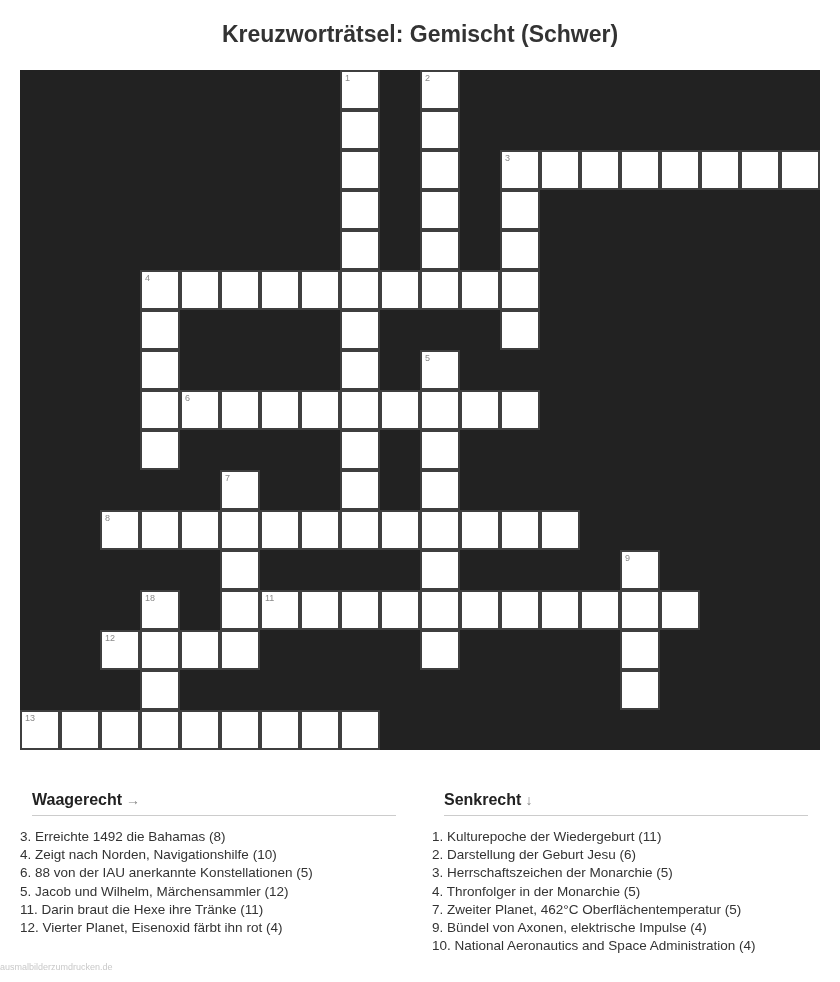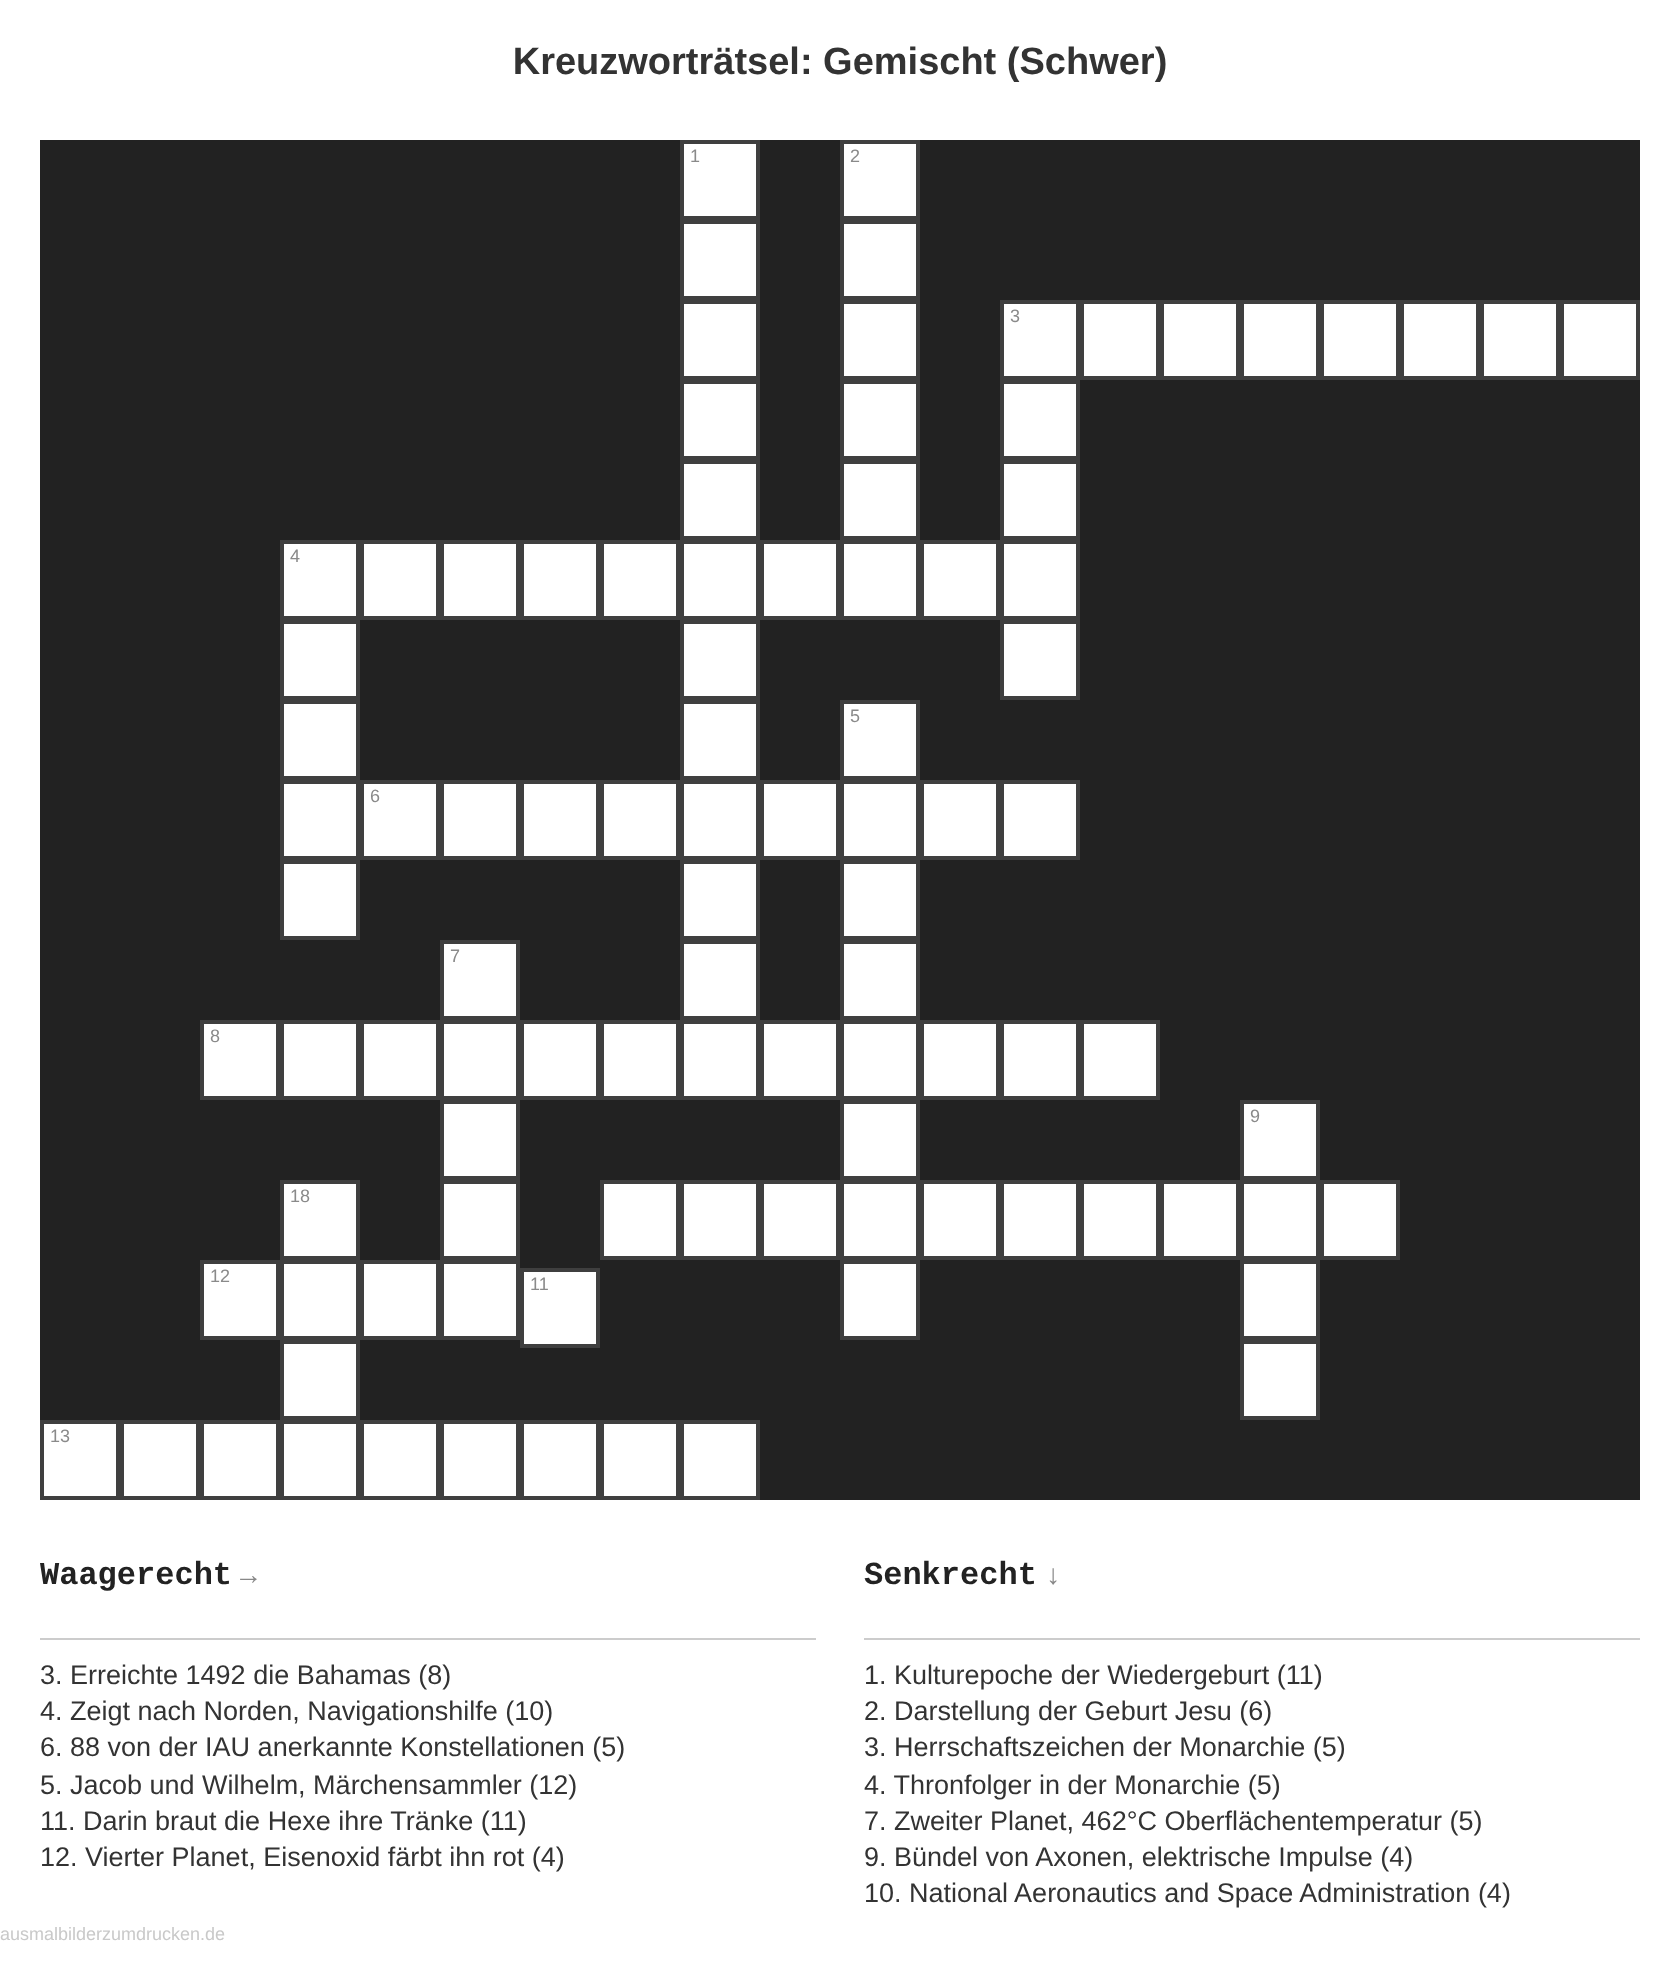"Kreuzworträtsel: Gemischt (Schwer)" .title { font-size: 19px -> 23px }
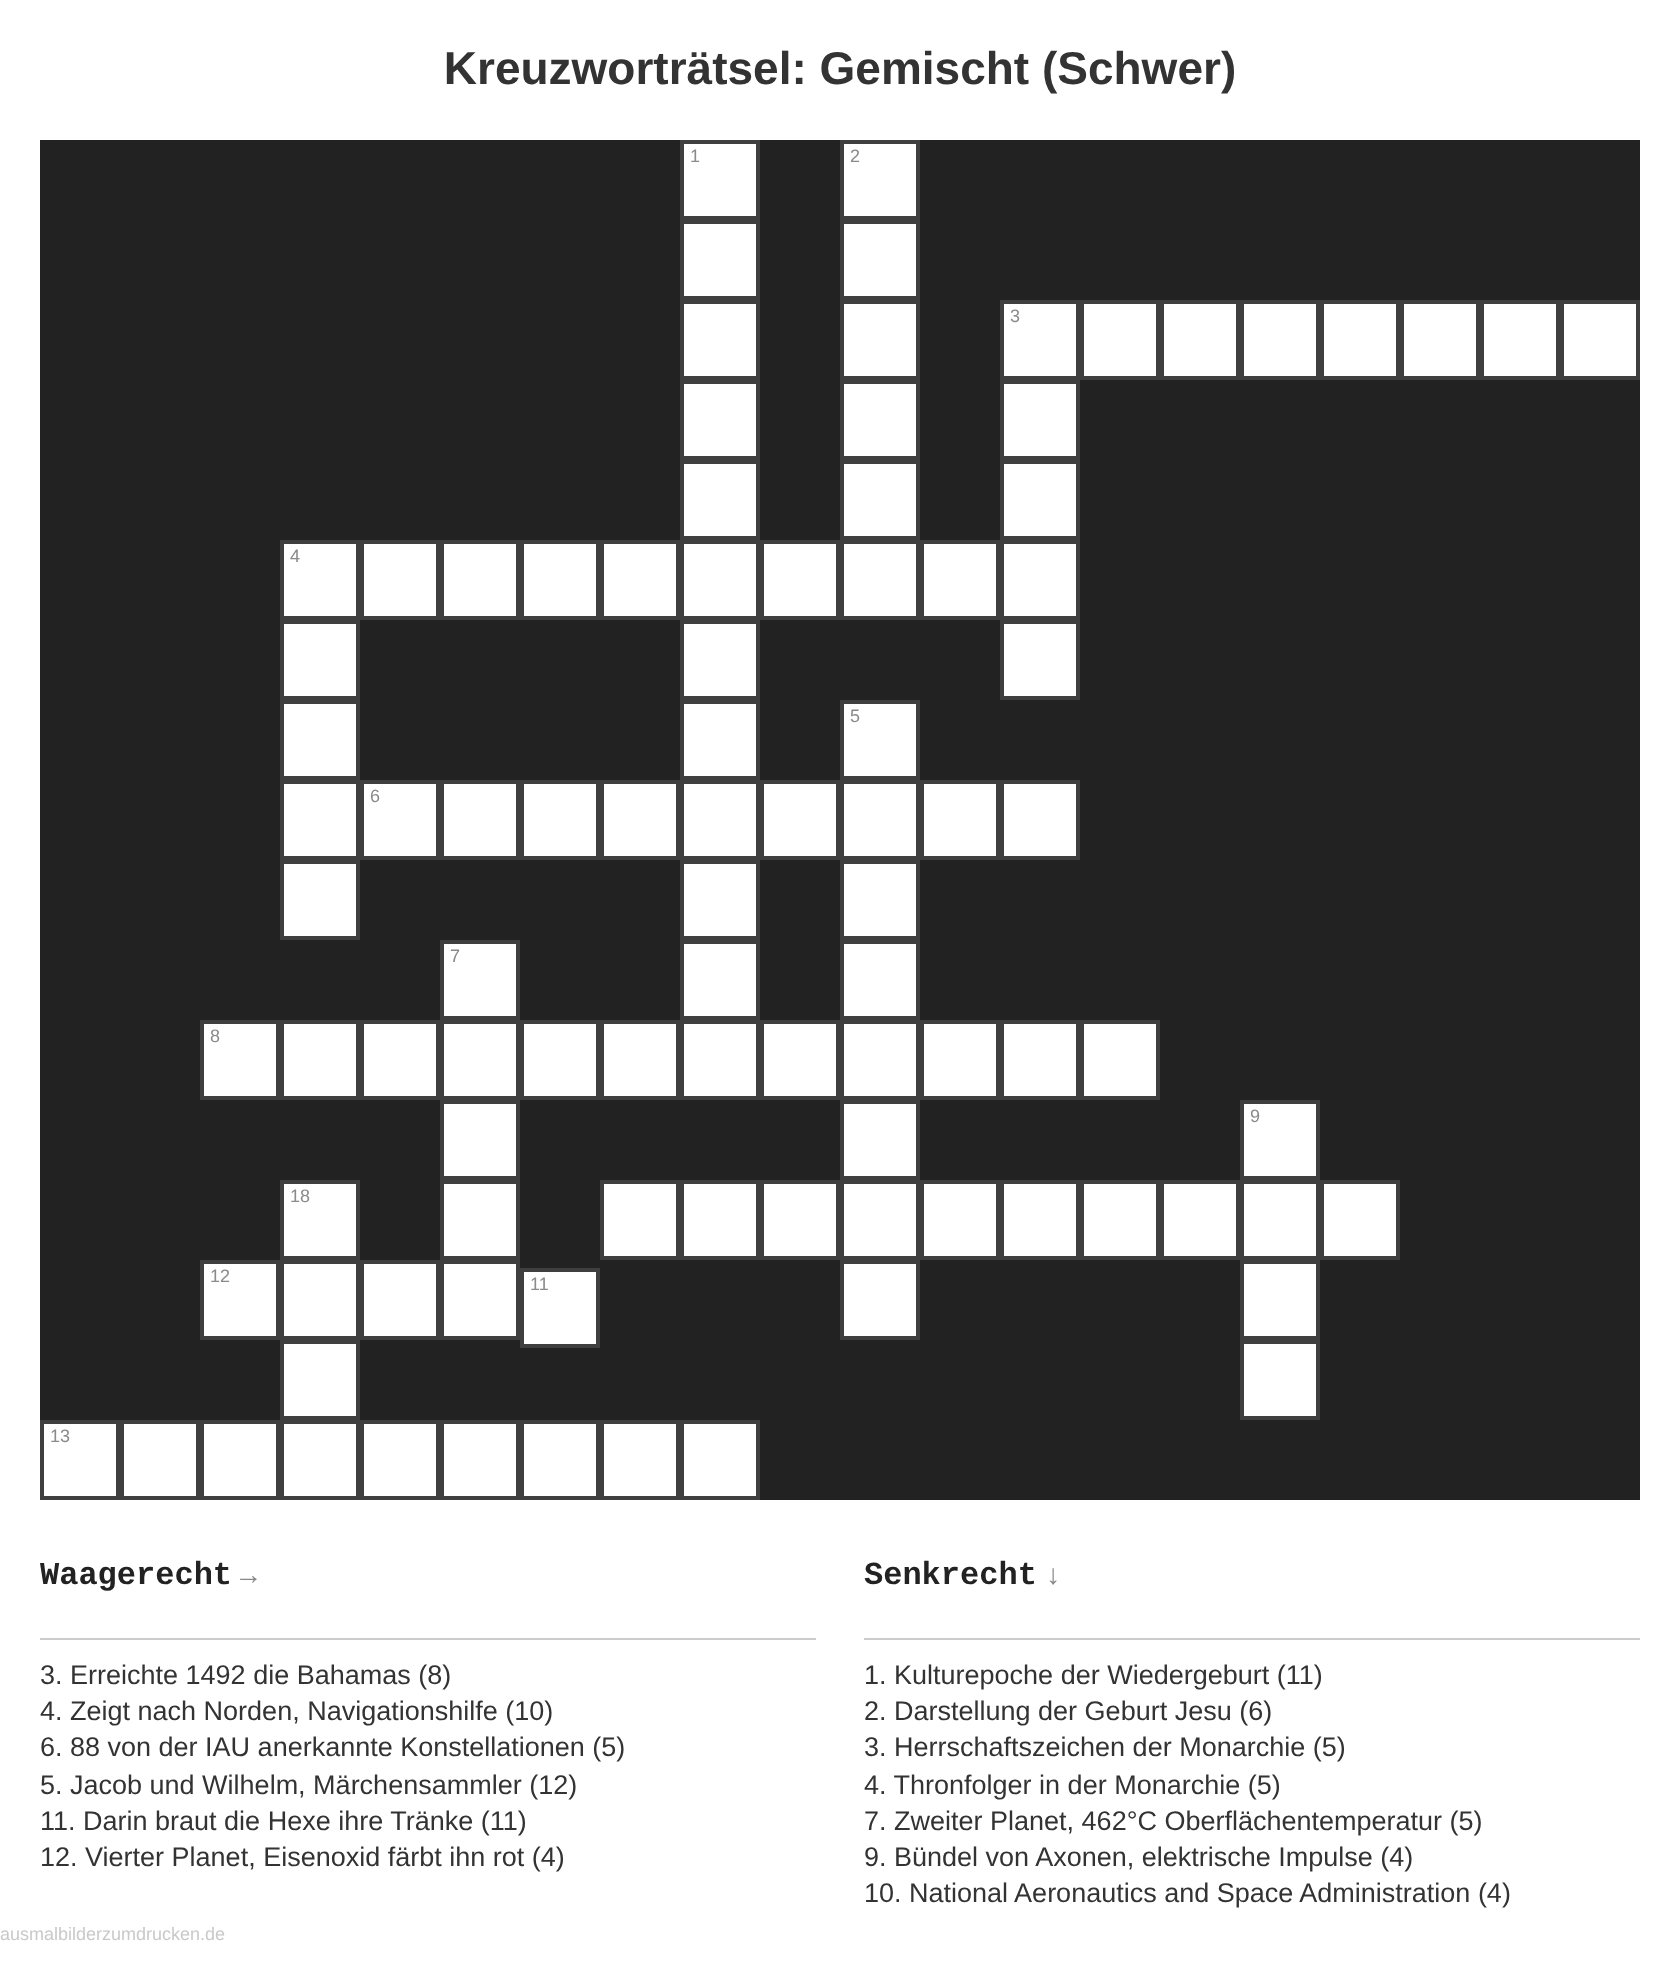"11" div.cell { margin-top: 44px -> none }
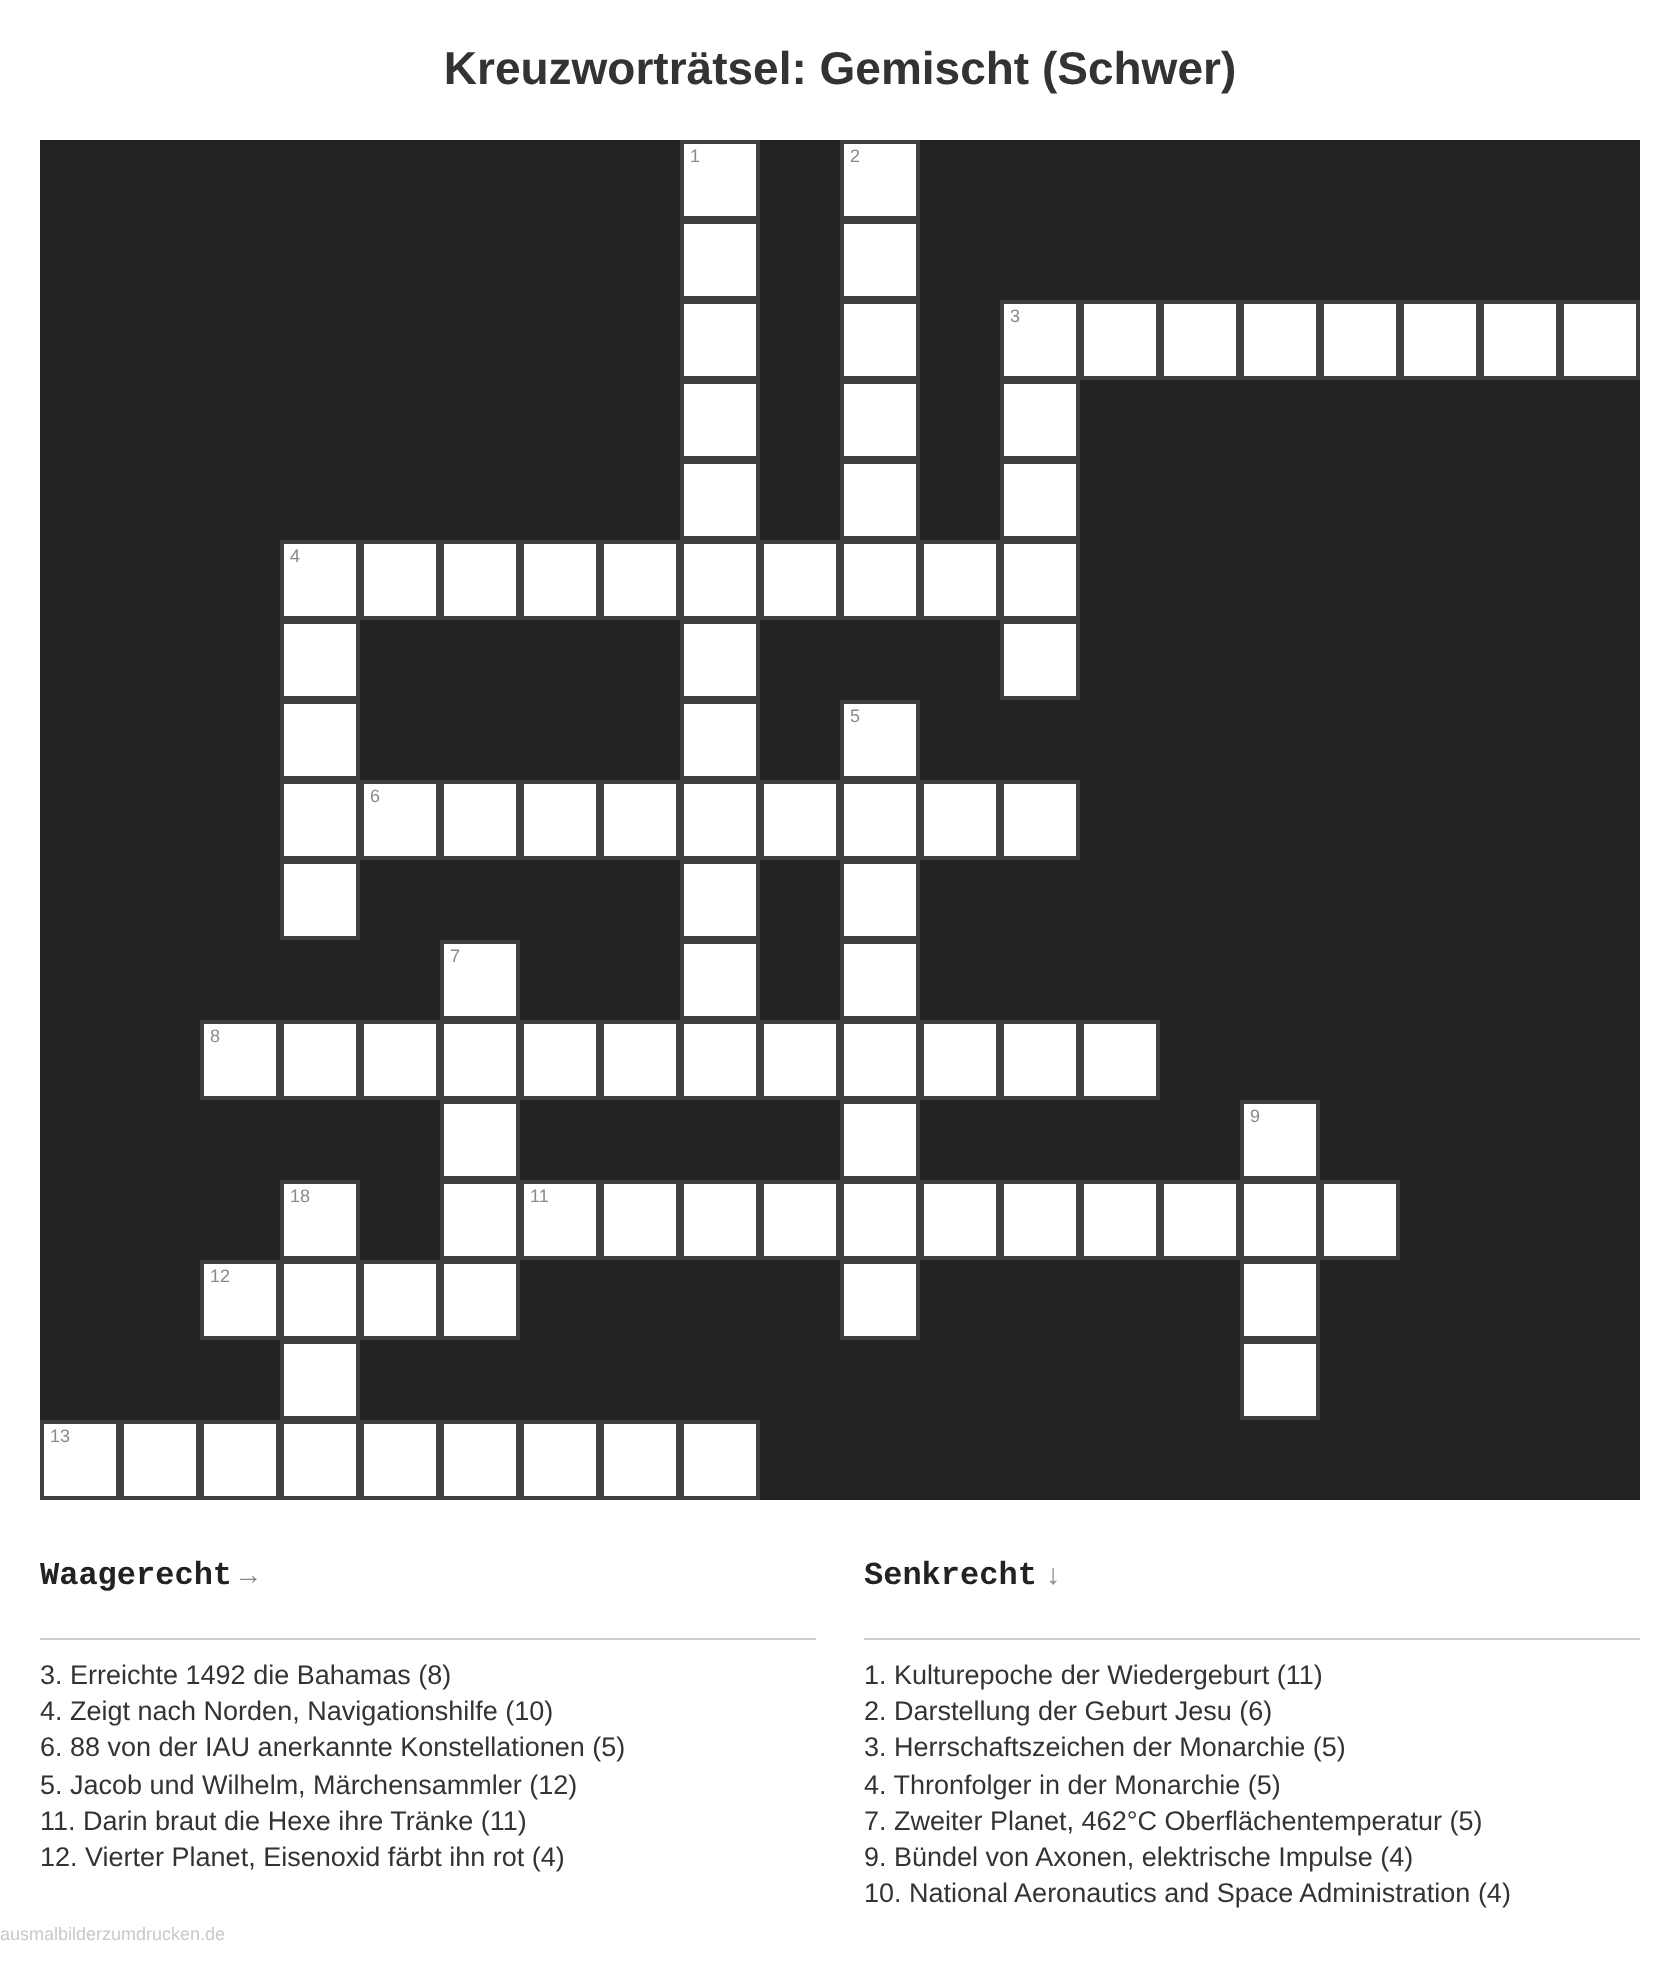"Waagerecht →" .clue-heading { font-family: Liberation Mono, monospace -> none; margin: 0 -> 12px; padding-bottom: 22px -> 6px }
